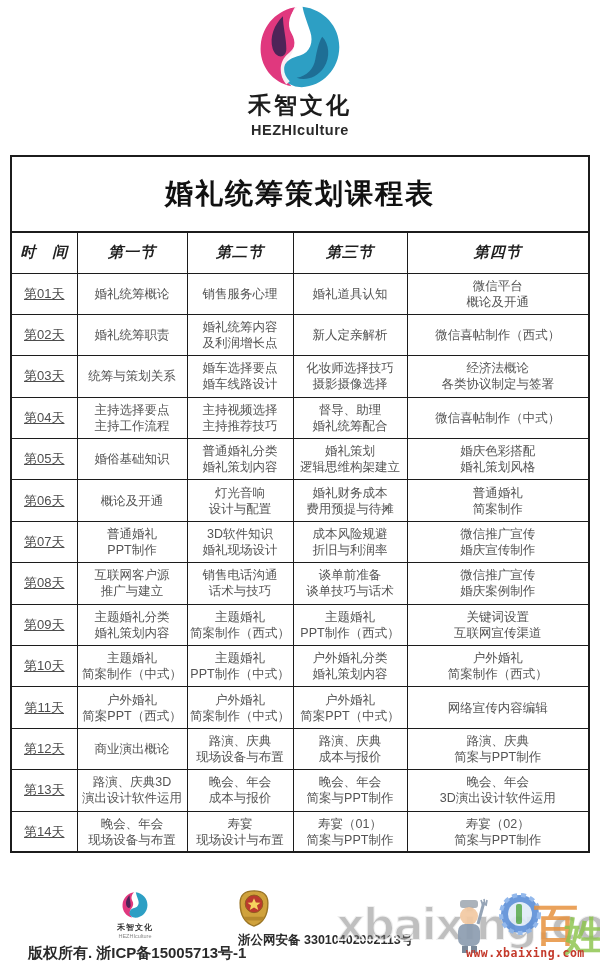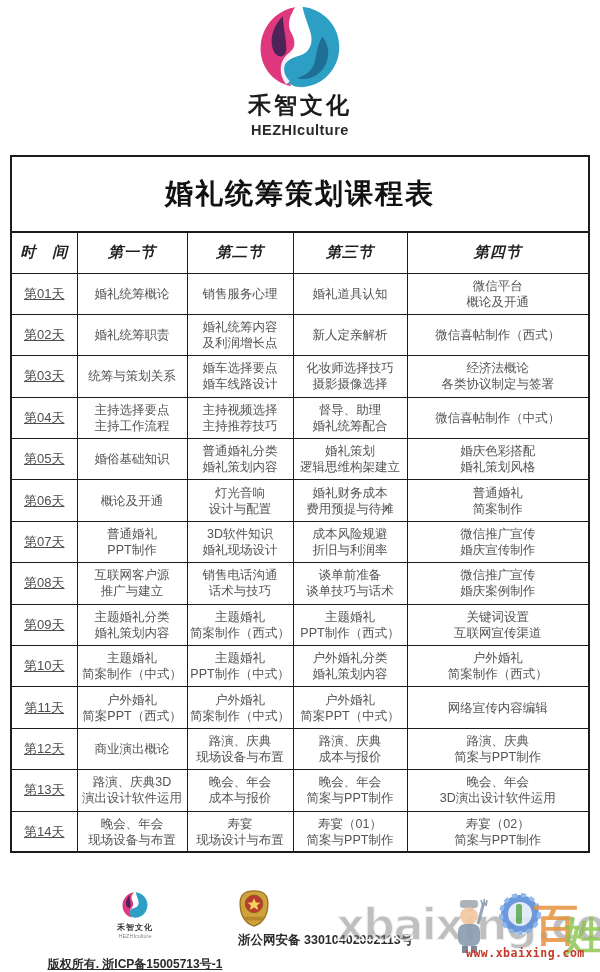"版权所有. 浙ICP备15005713号-1" .copyright { font-size: 12px -> 15px; margin-top: 17px -> 5px; text-decoration: underline -> none }
